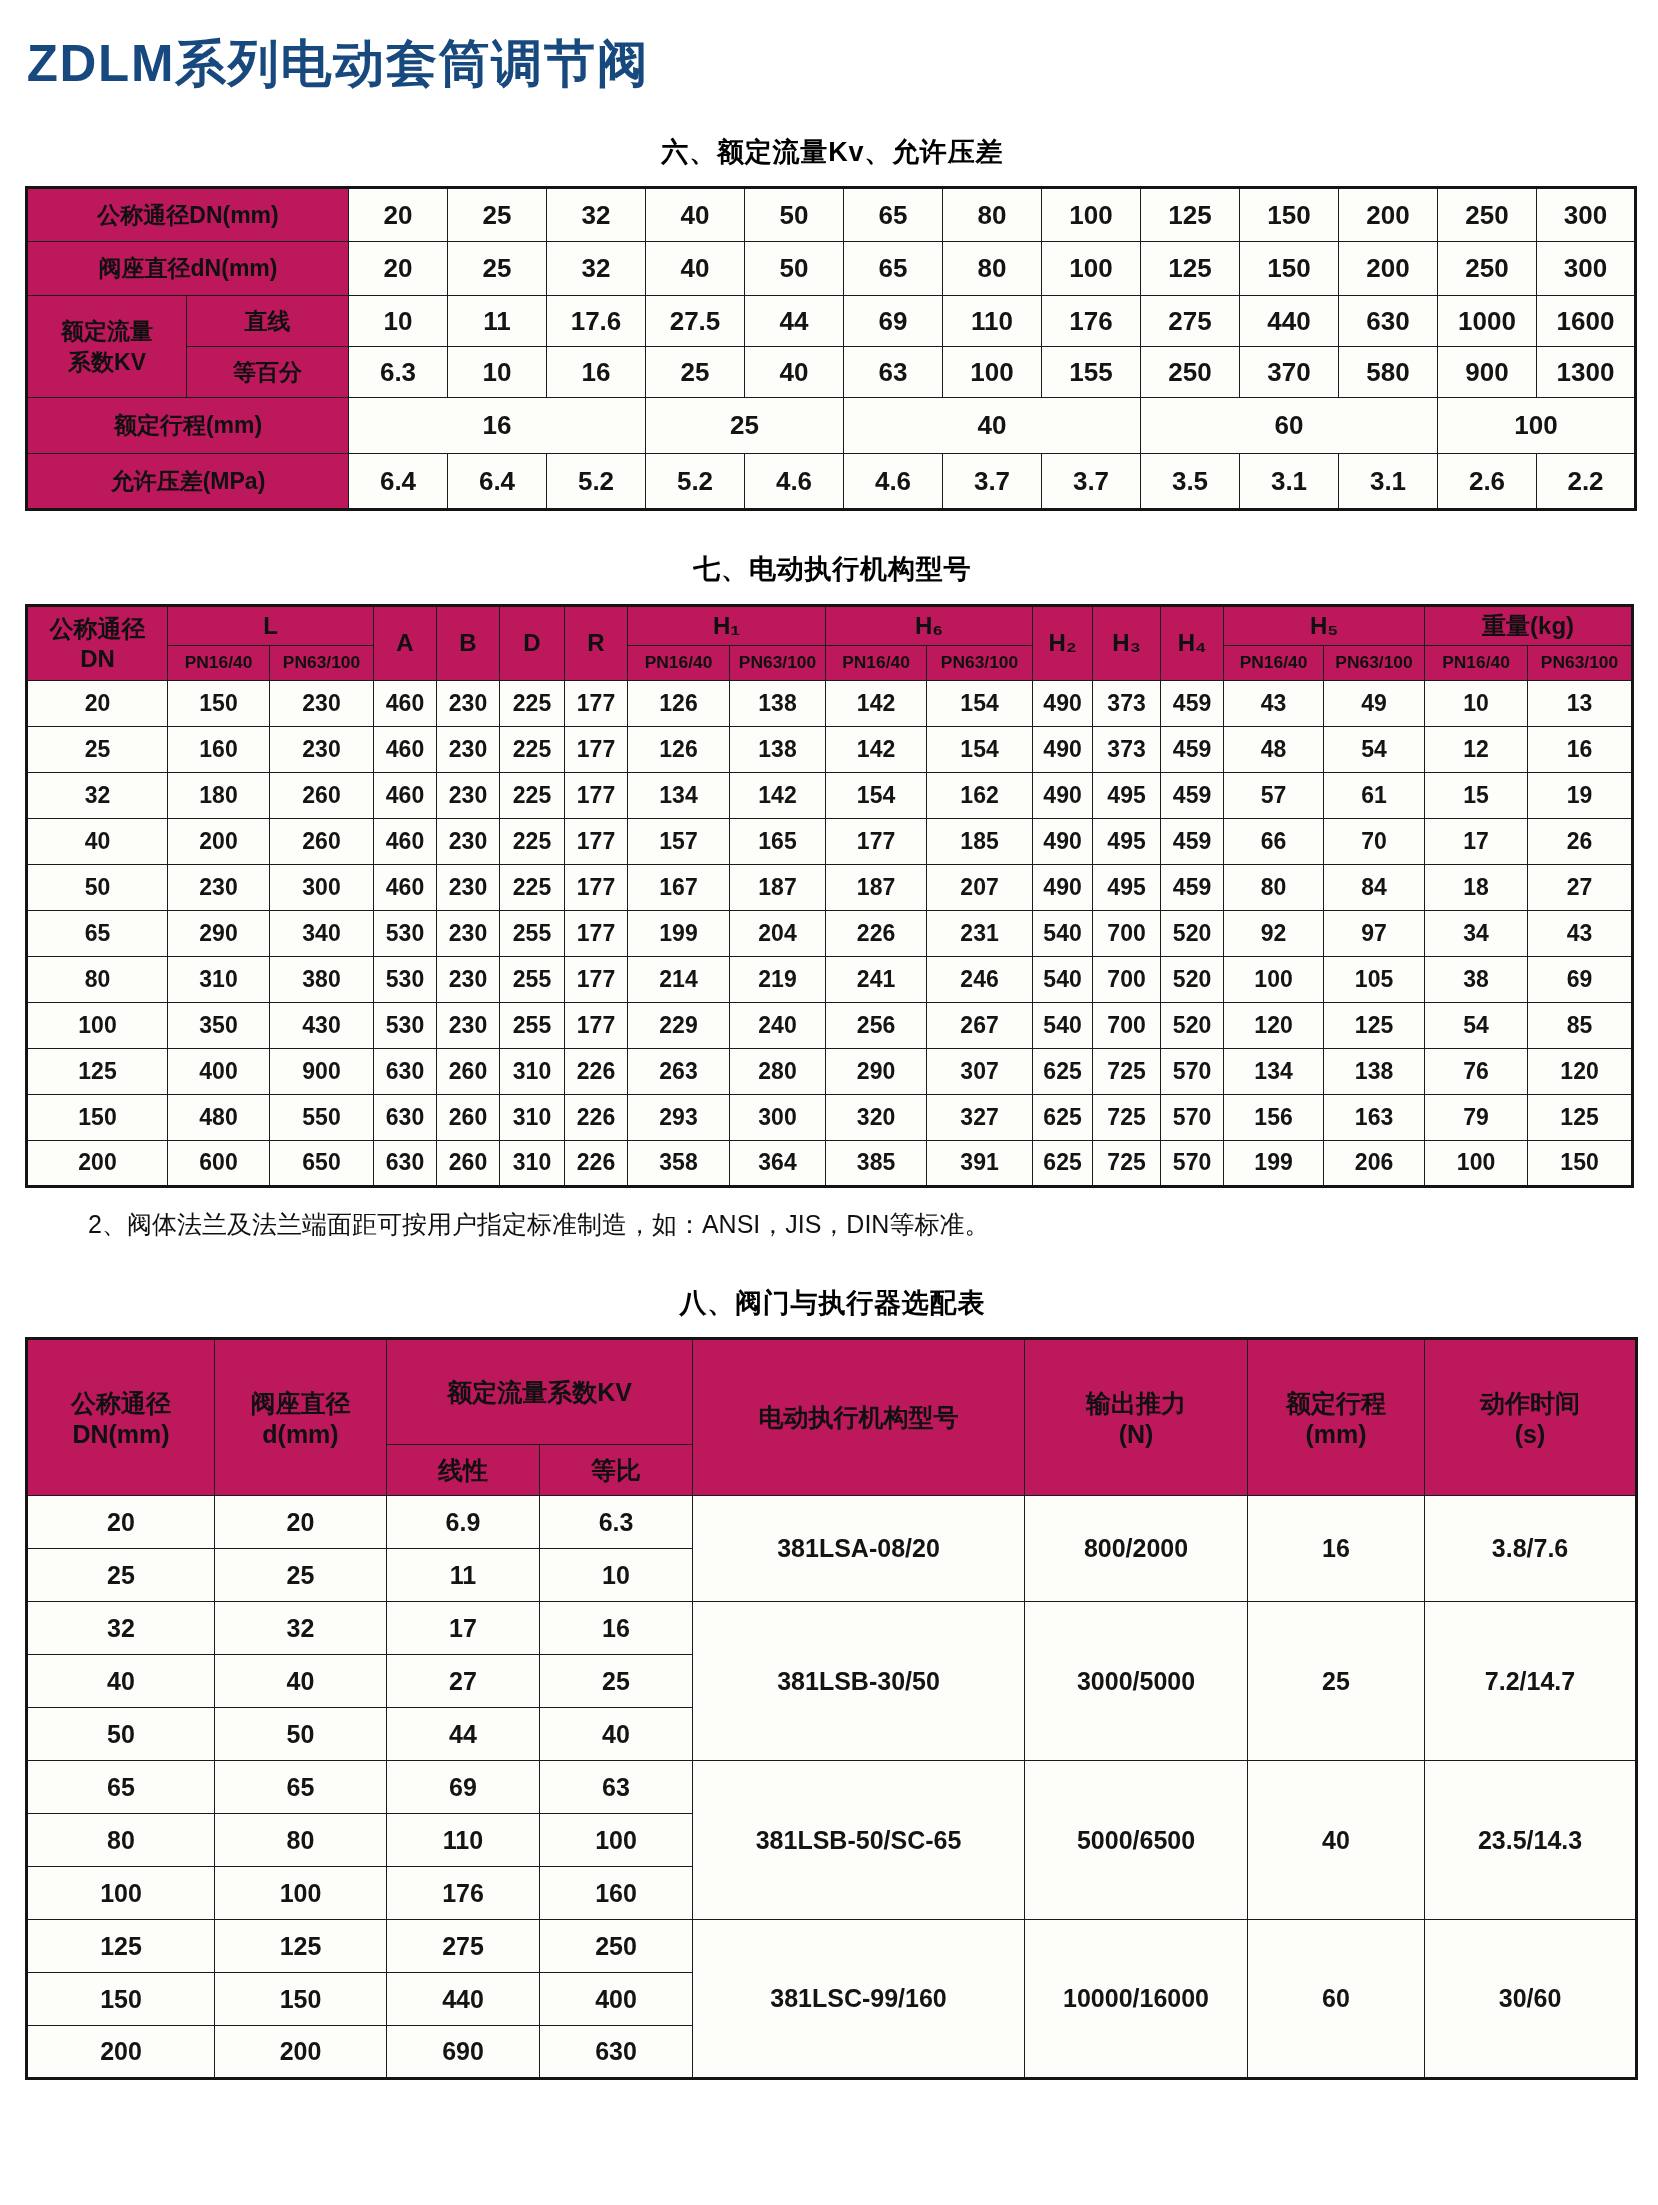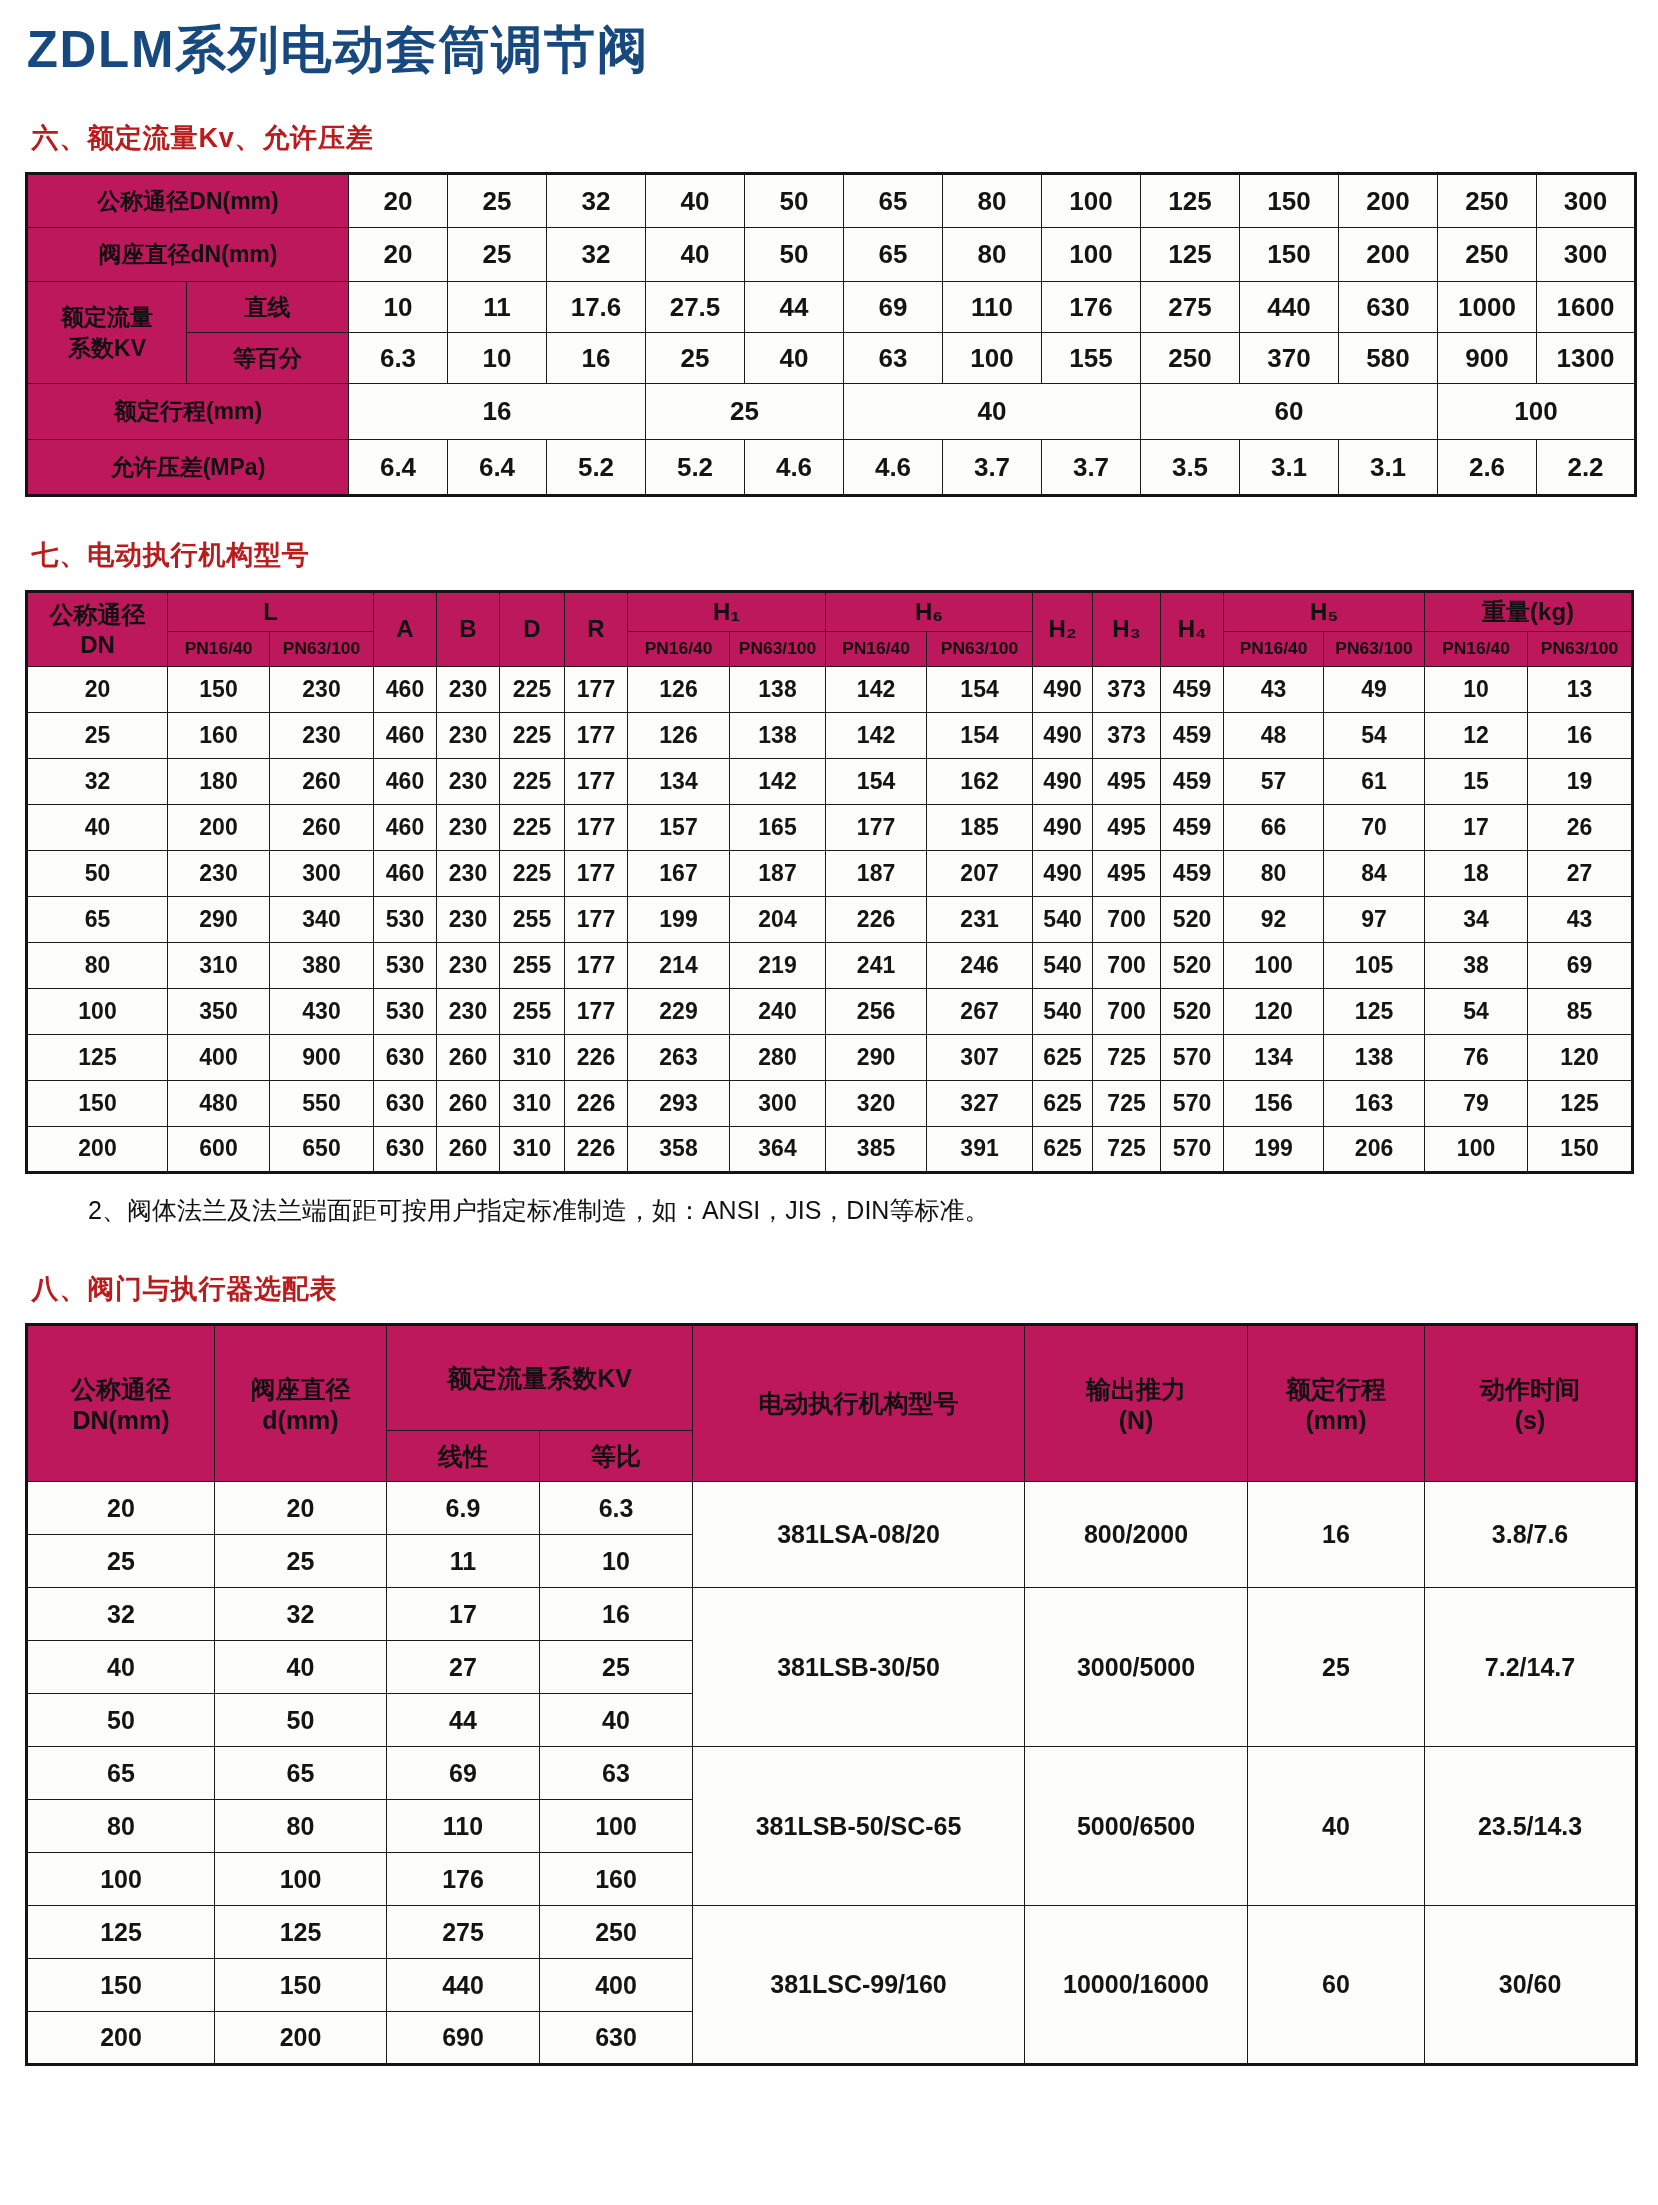"ZDLM系列电动套筒调节阀" .page { padding: 9px 25px -> 23px 25px }
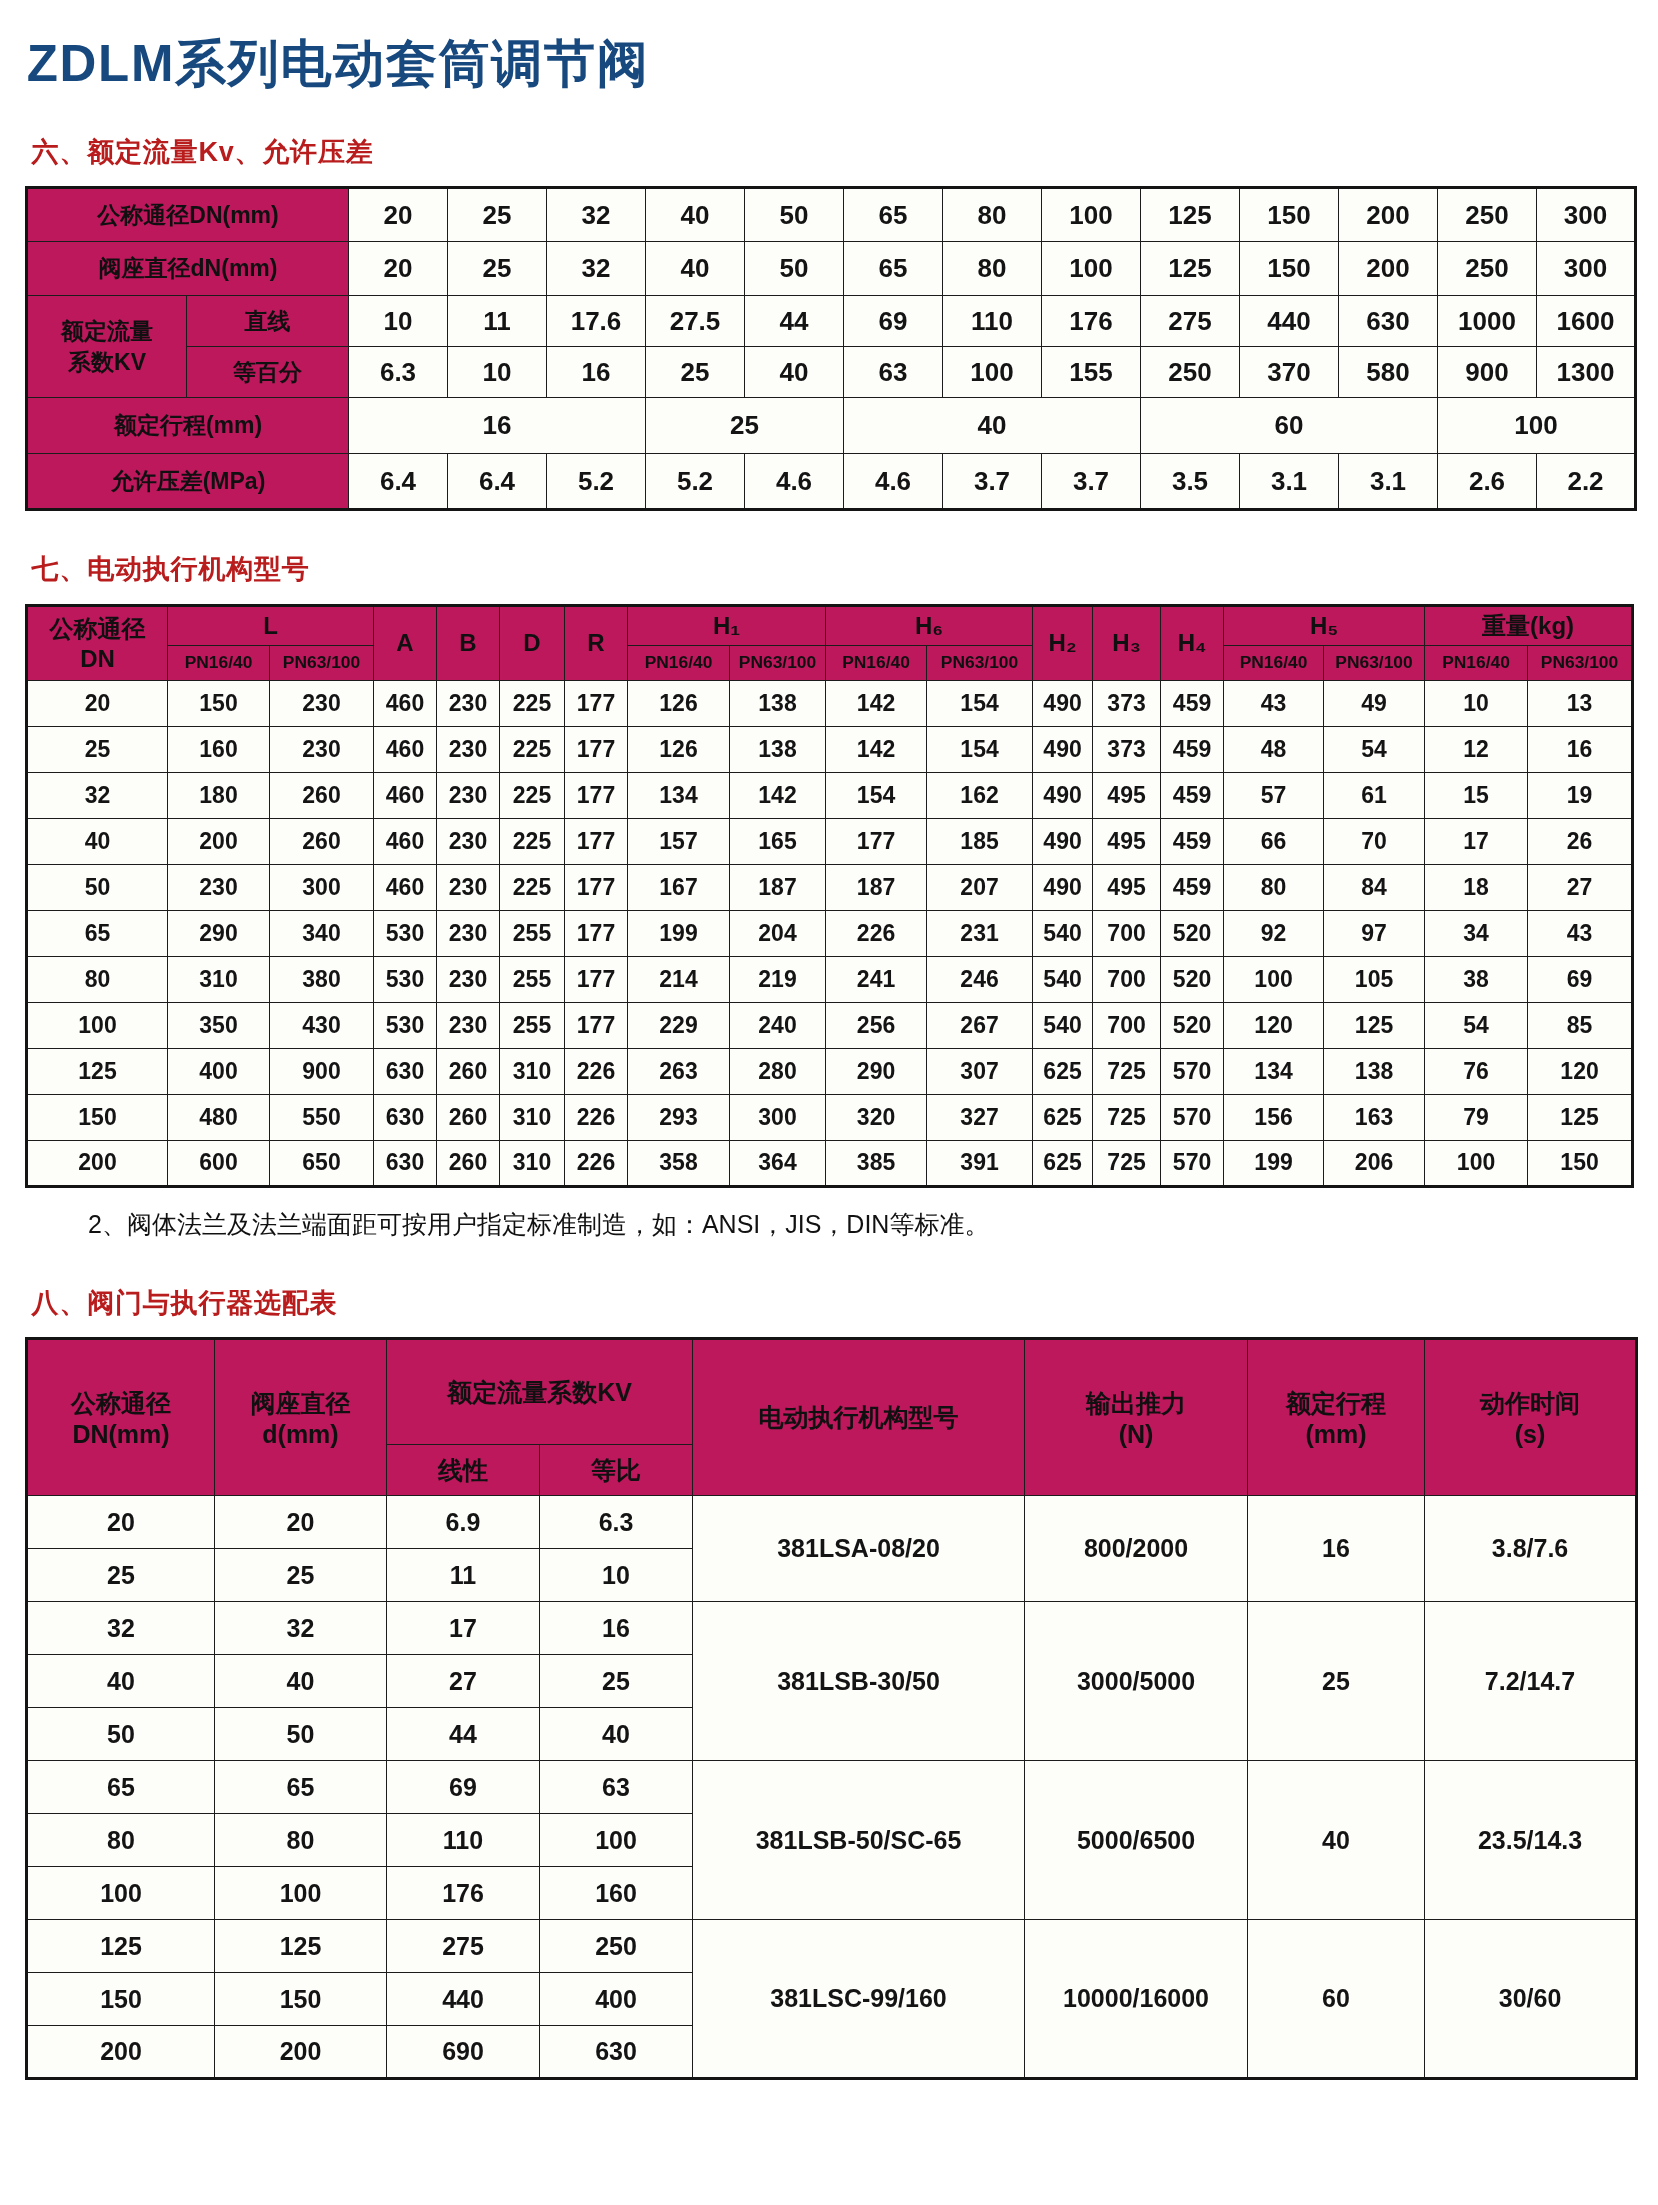"六、额定流量Kv、允许压差" h2.sec { color: #b91c1c -> #000000; text-align: none -> center }
